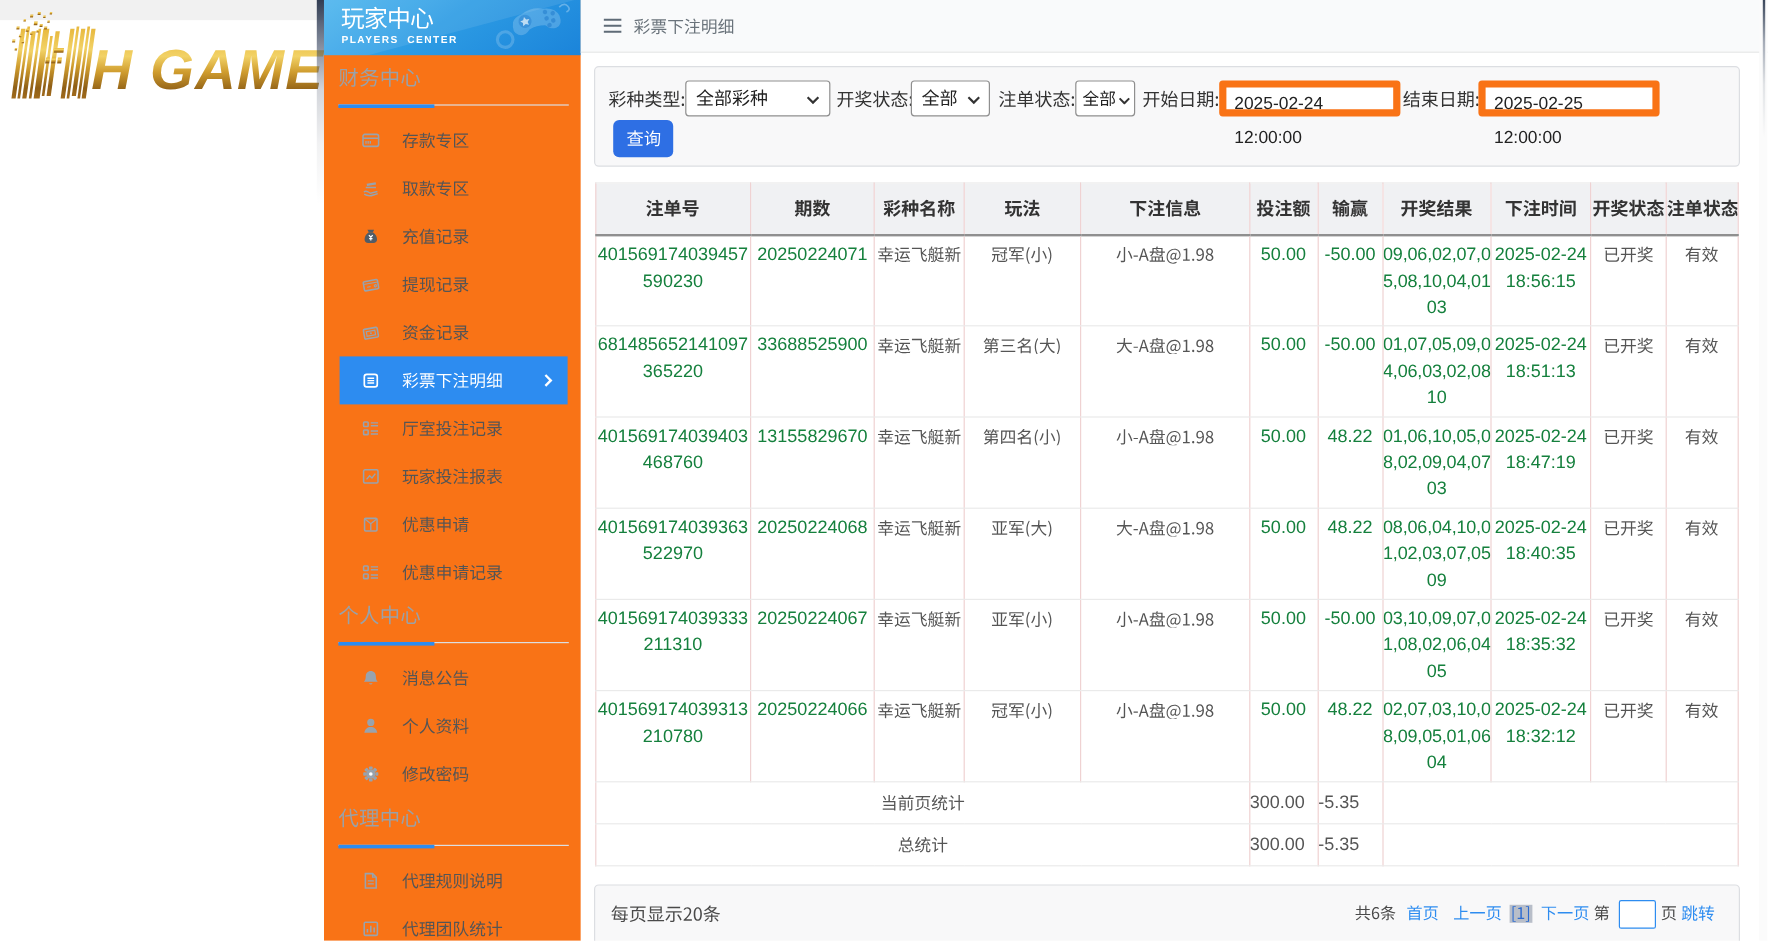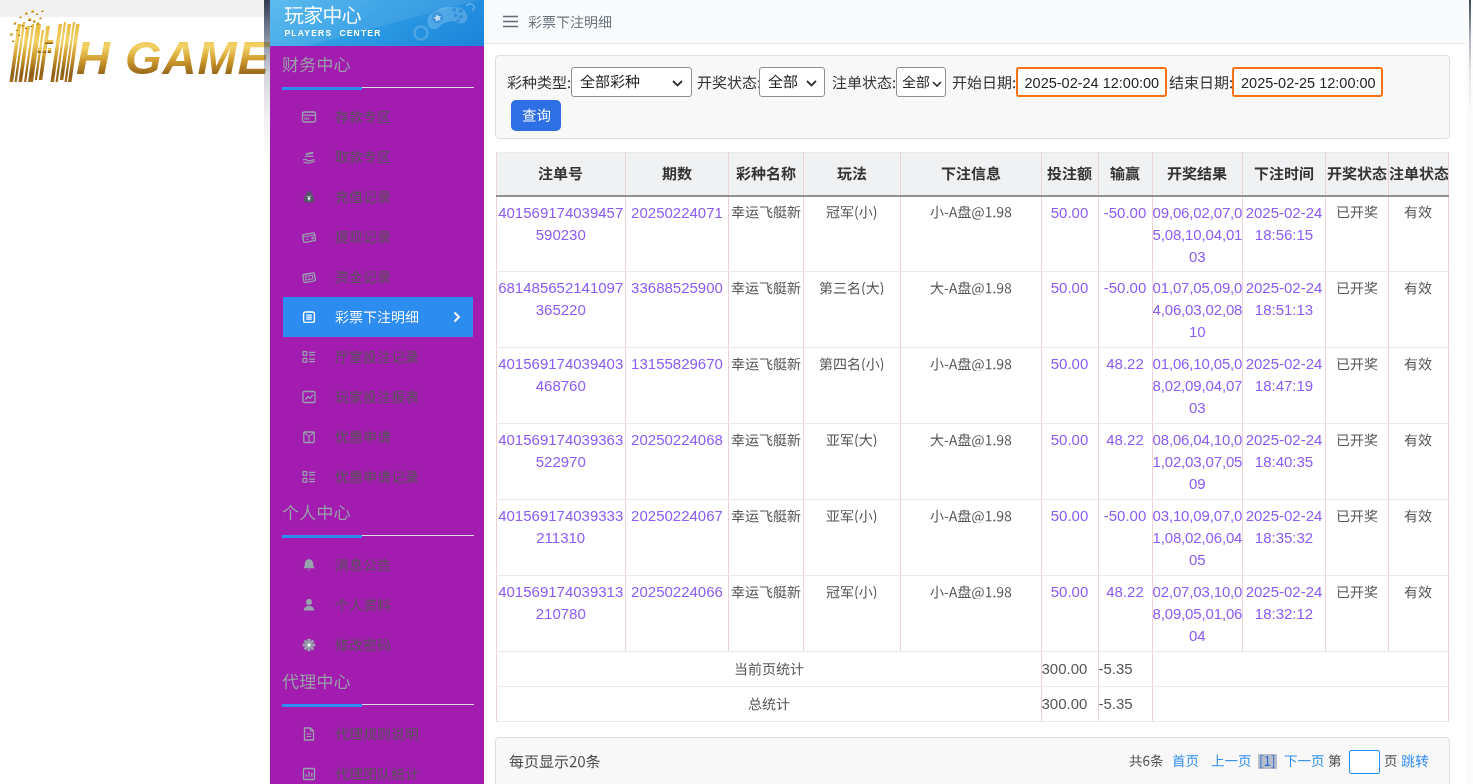"PLAYERS CENTER" #side { background: #a21caf -> #f97316 }
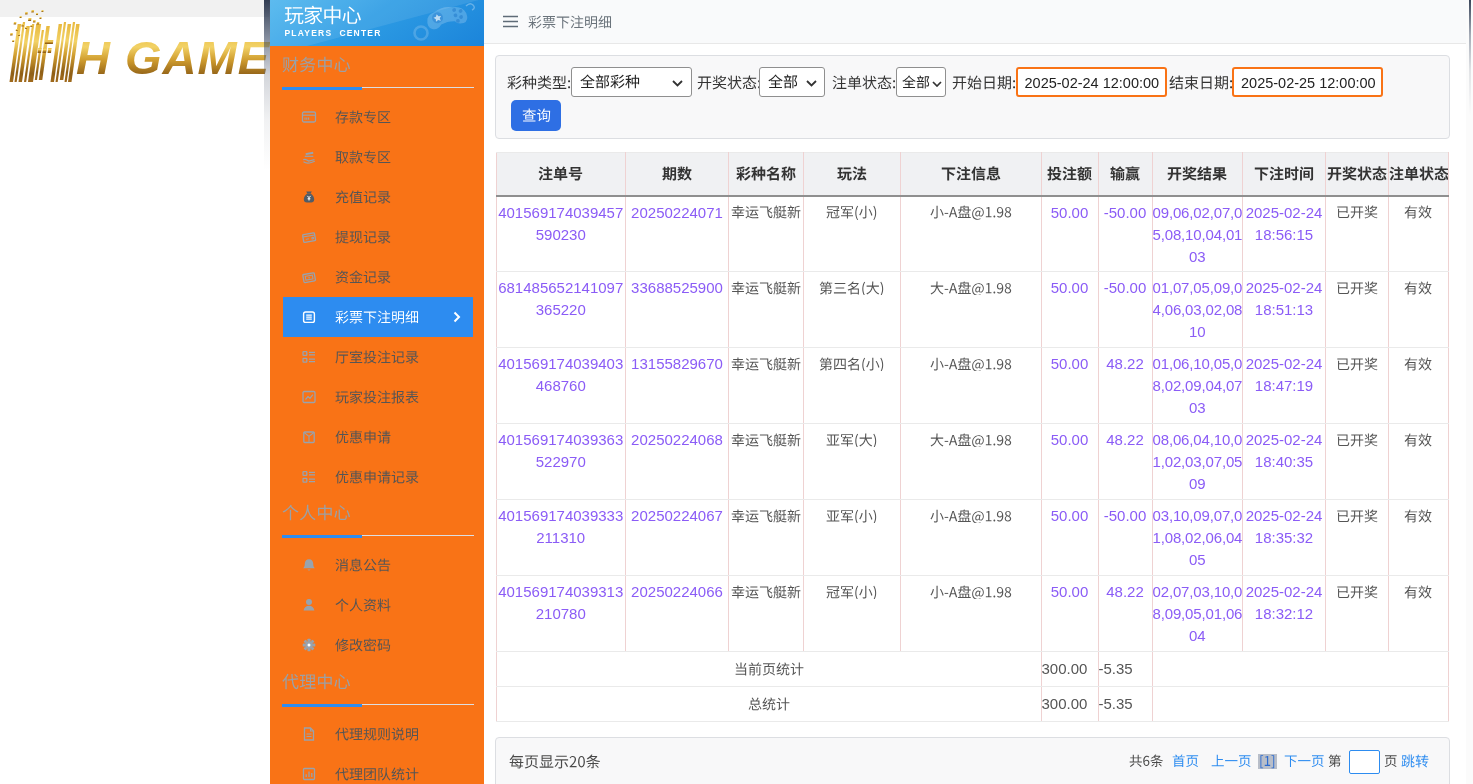"2025-02-24 12:00:00" .inp { border: 2px solid #f97316 -> 6px solid #f97316 }
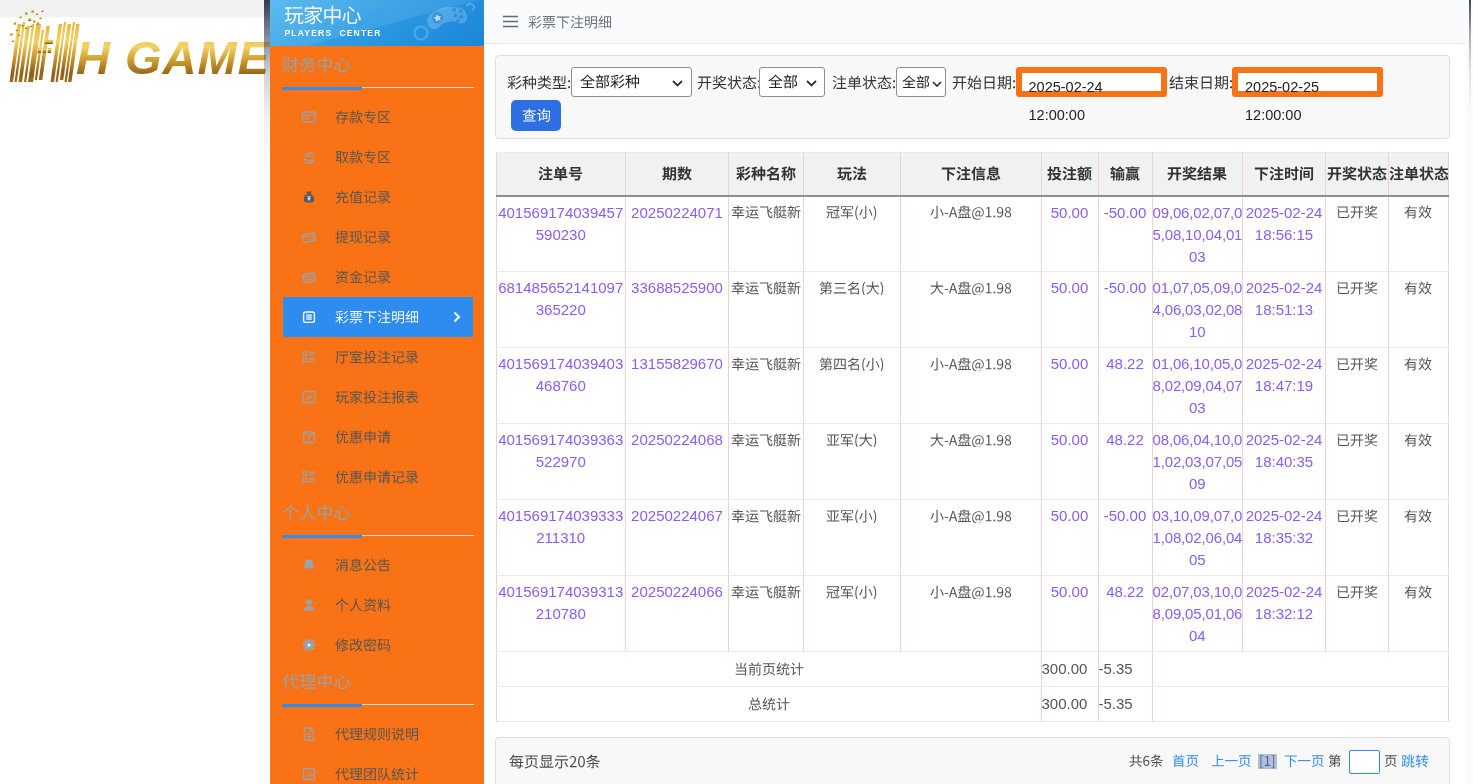"401569174039457" .ld { color: #8b5cf6 -> #15803d }
